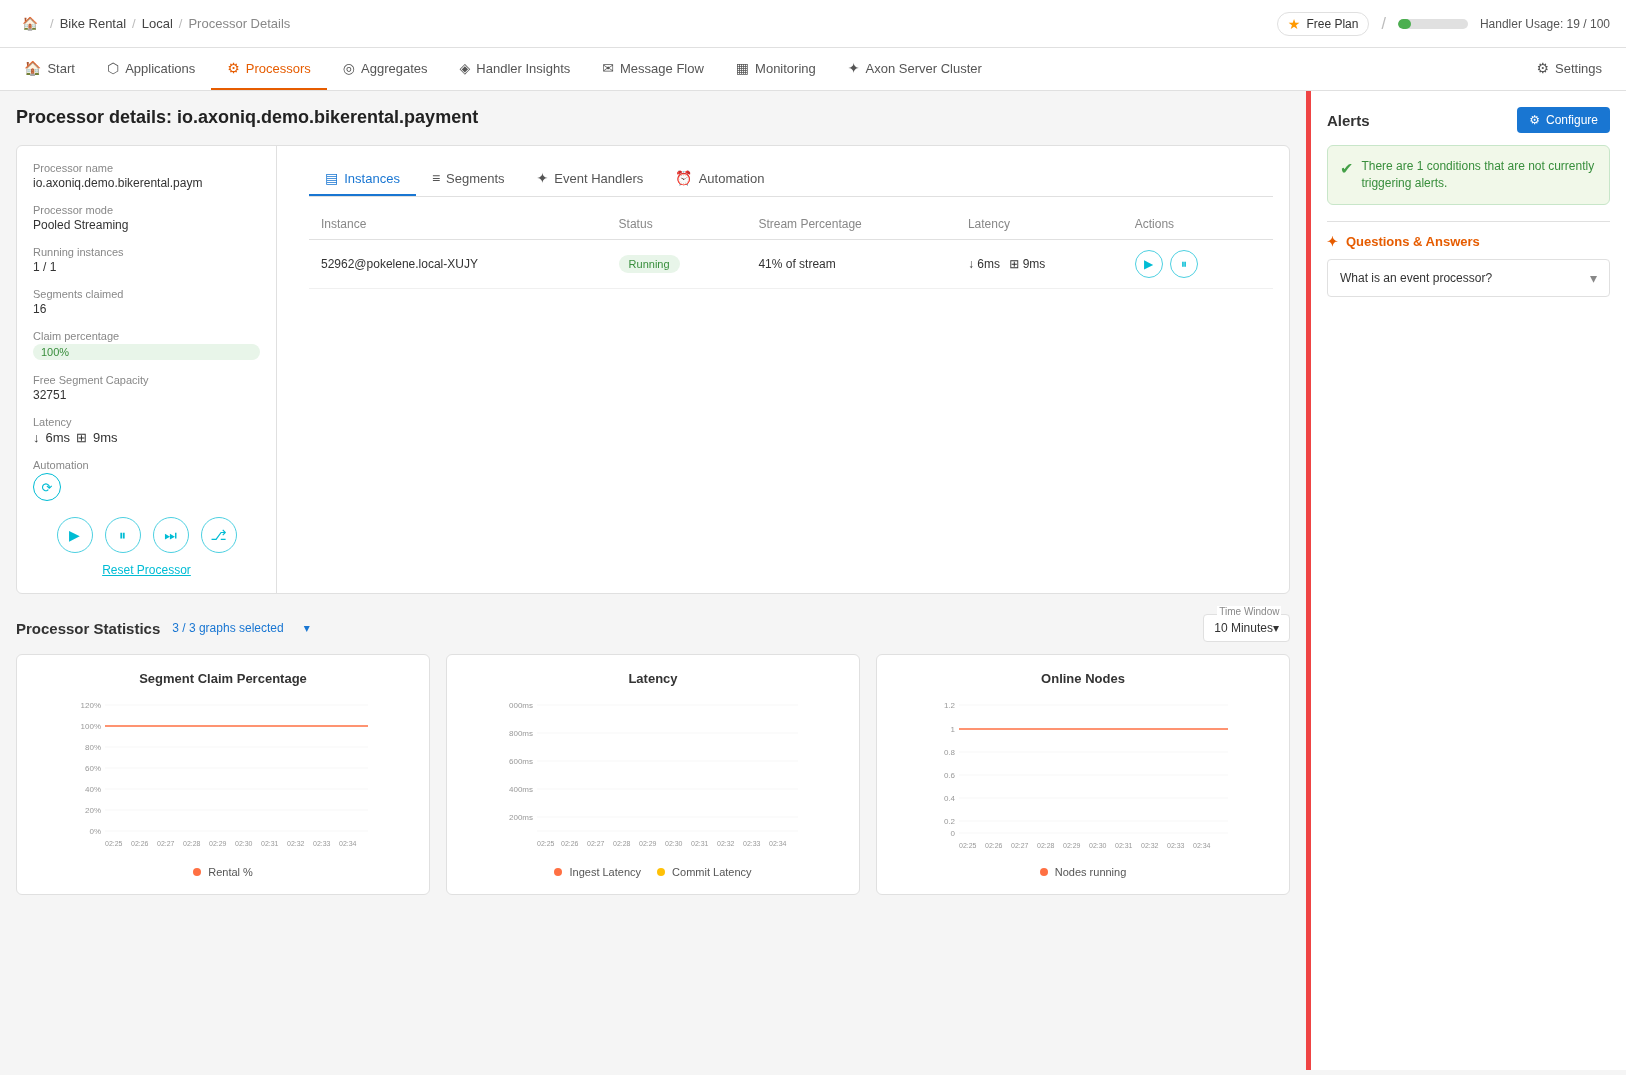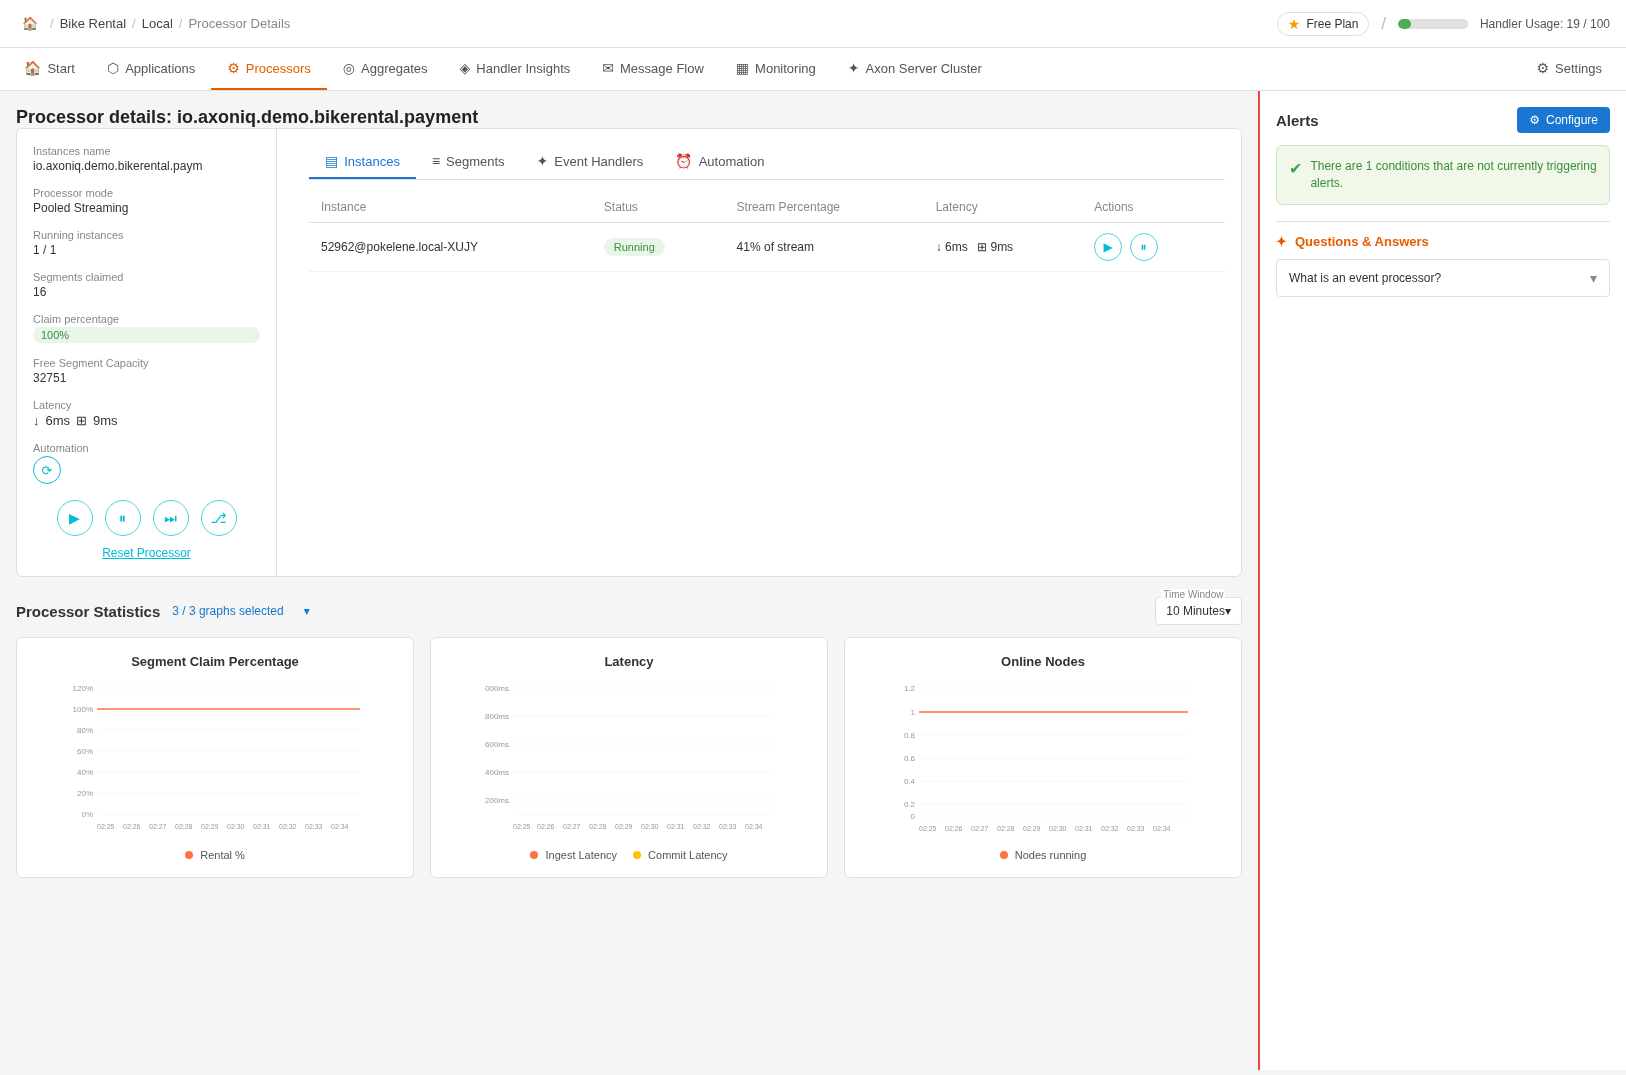"Processor details:" .page-title { margin-bottom: 0 -> 17px }
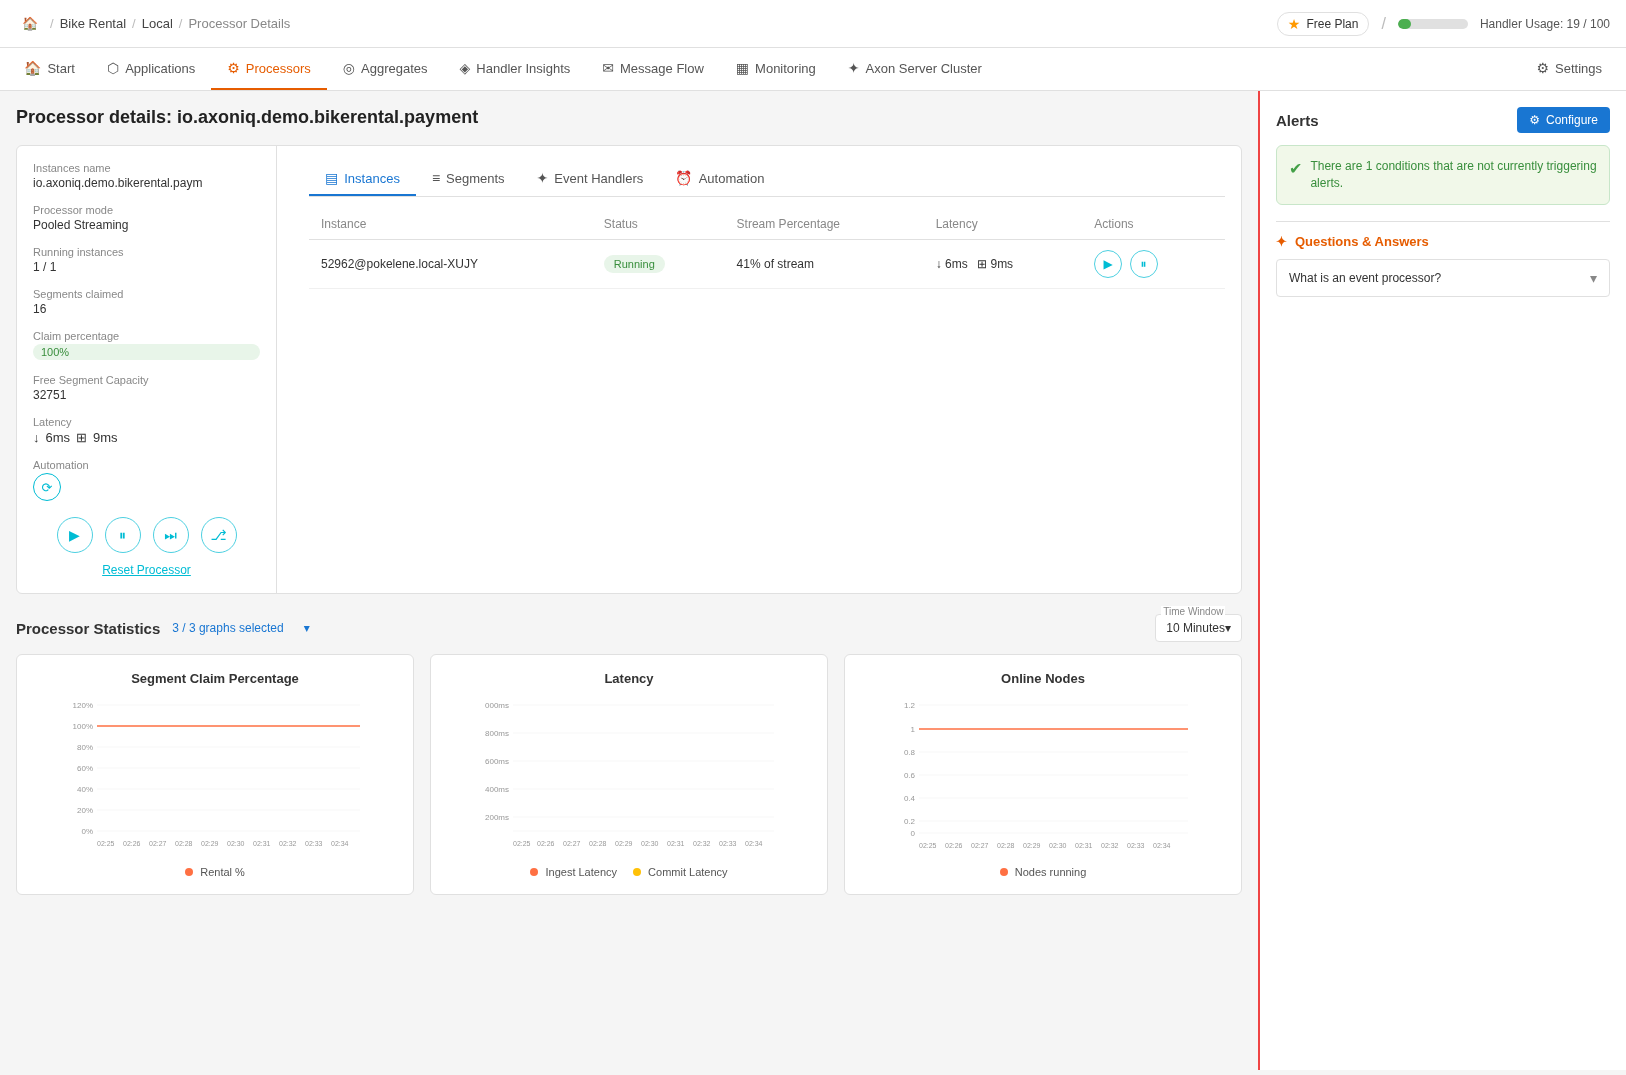"Alerts" .right-panel { border-left: 2px solid #ef4444 -> 5px solid #ef4444; width: 368px -> 320px }
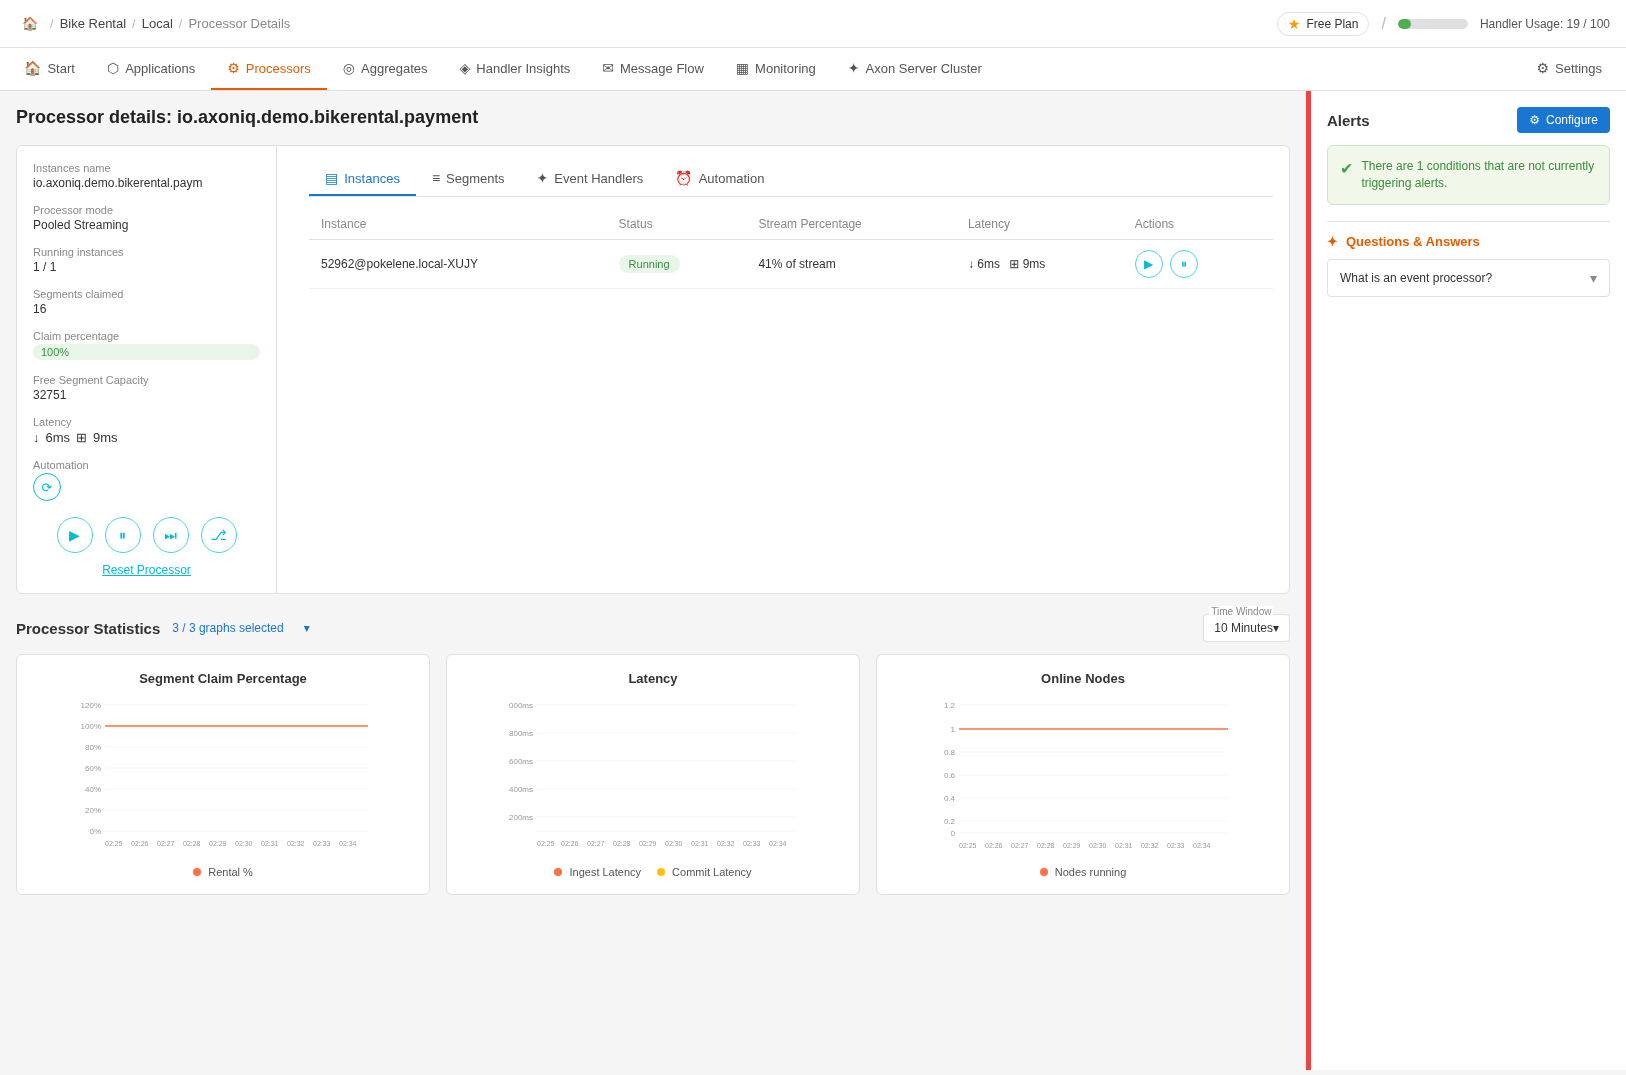"Instances name" span.info-label { text: Instances -> Processor }
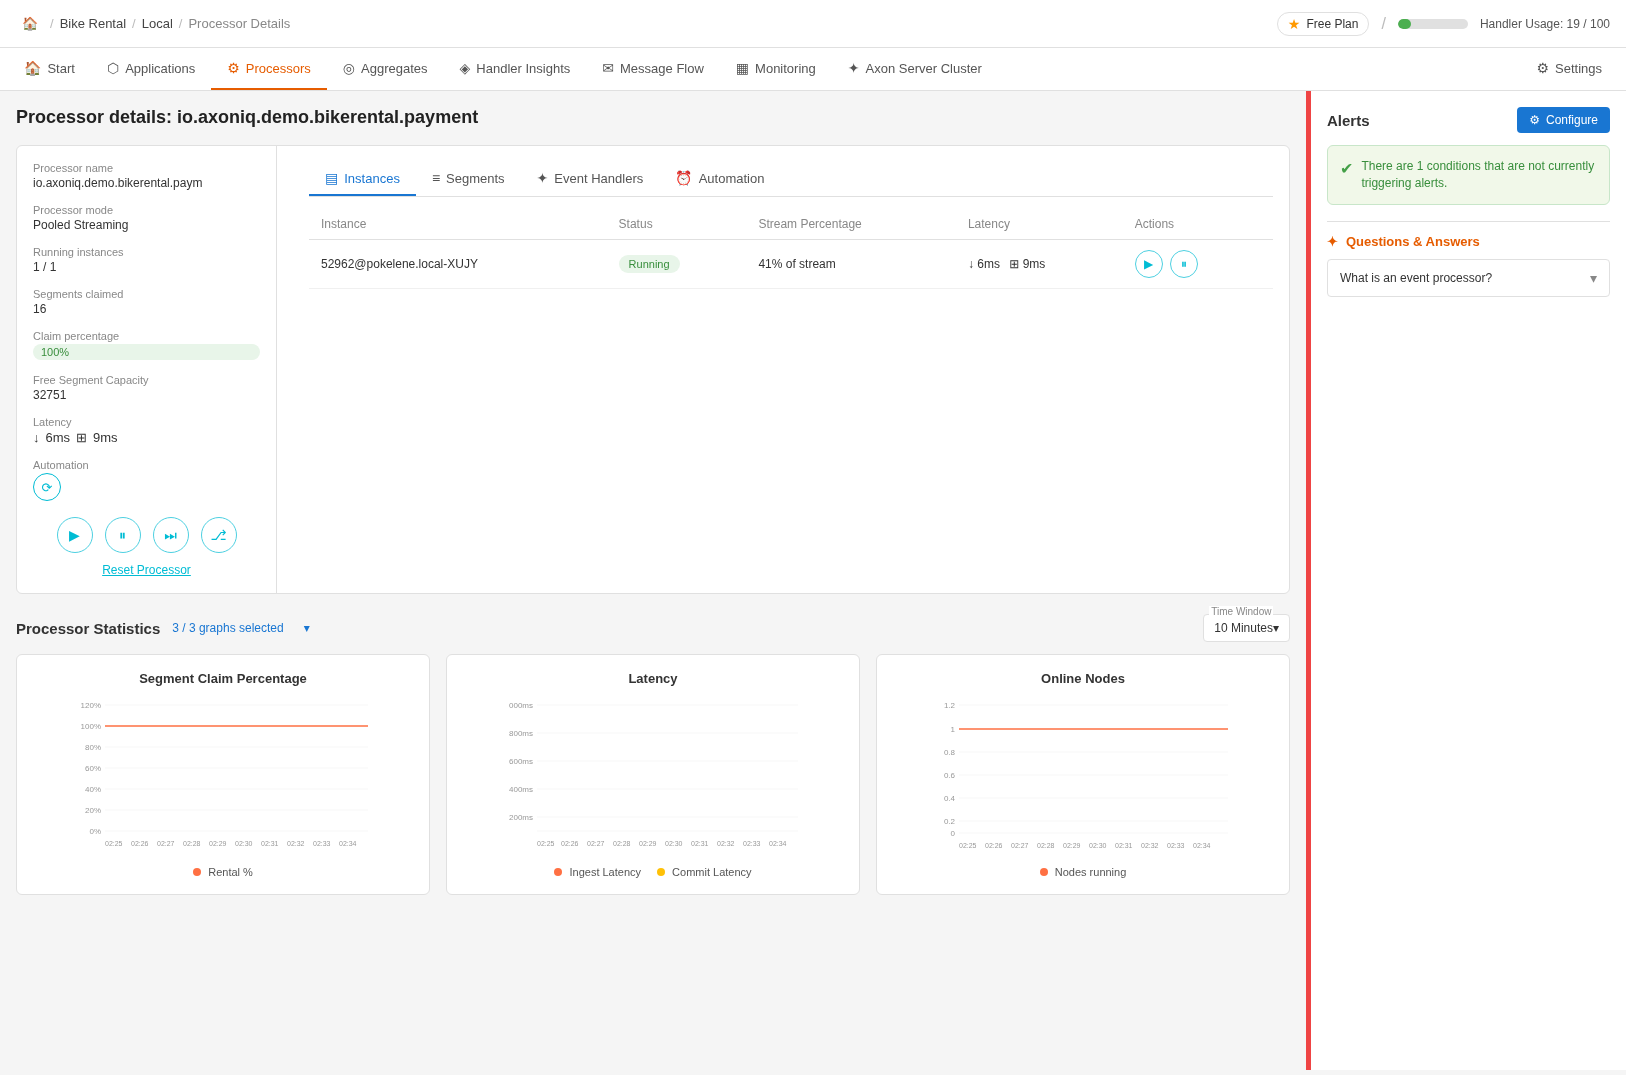"Time Window" .time-window-label { left: 6px -> 14px }
